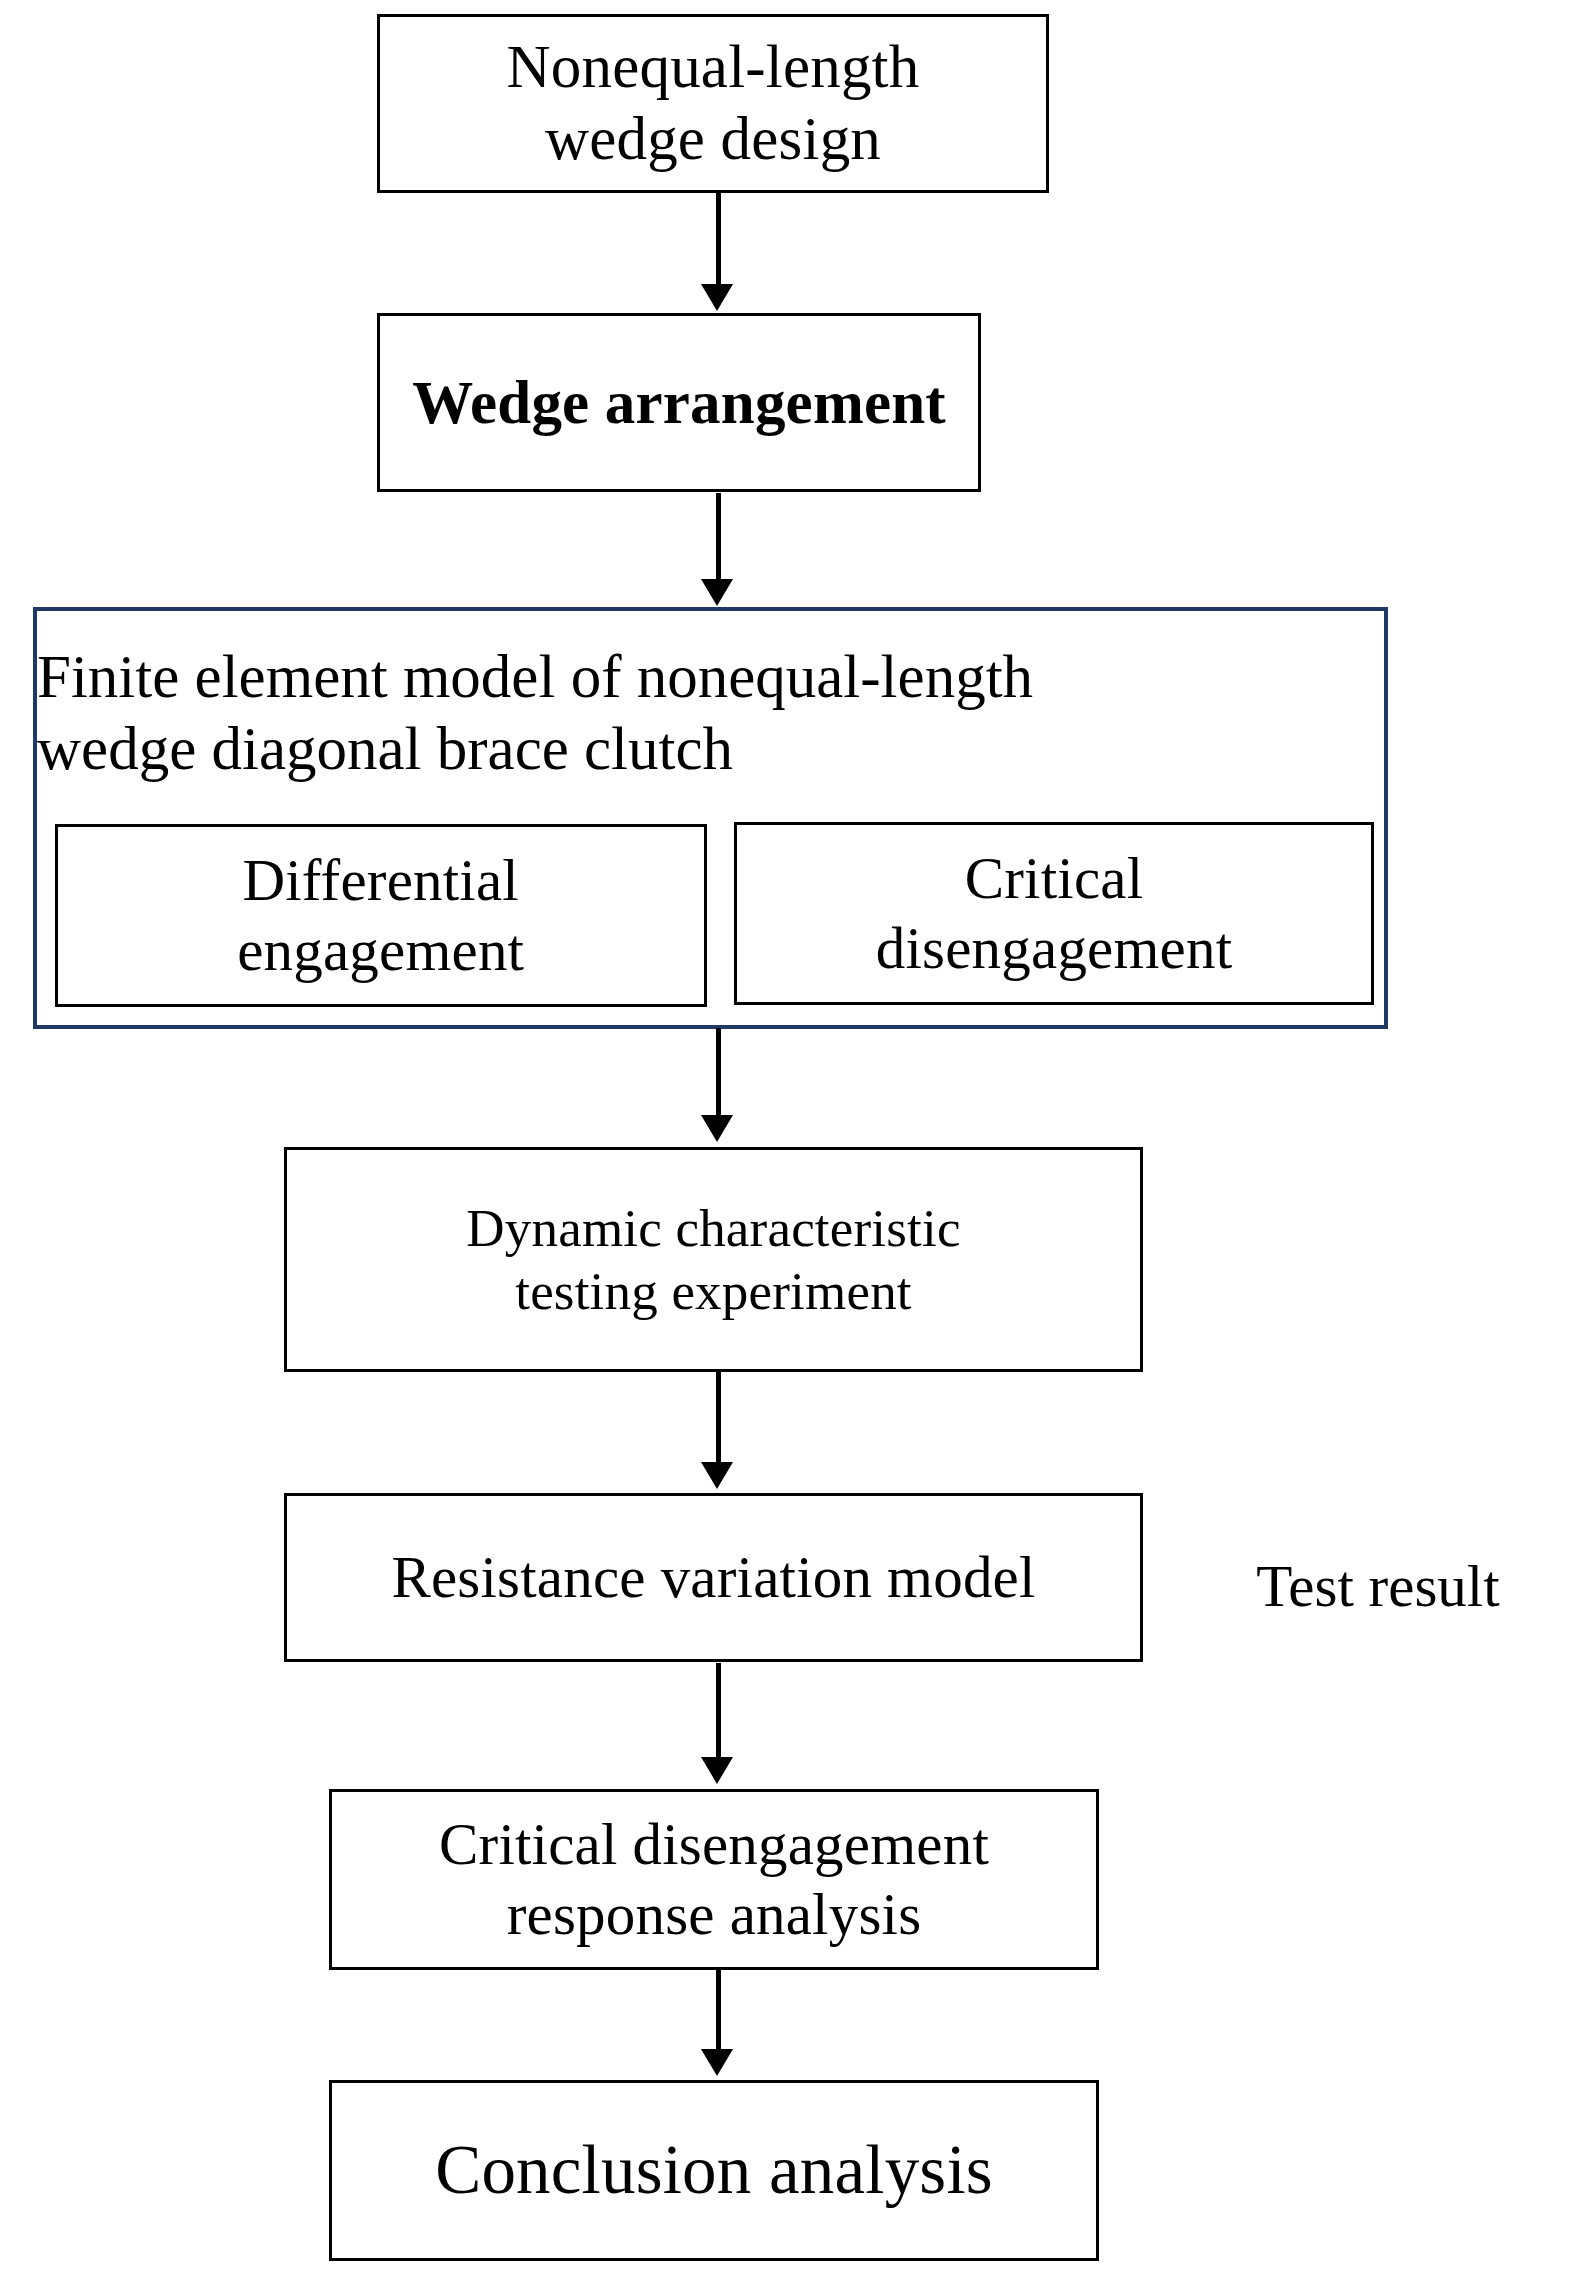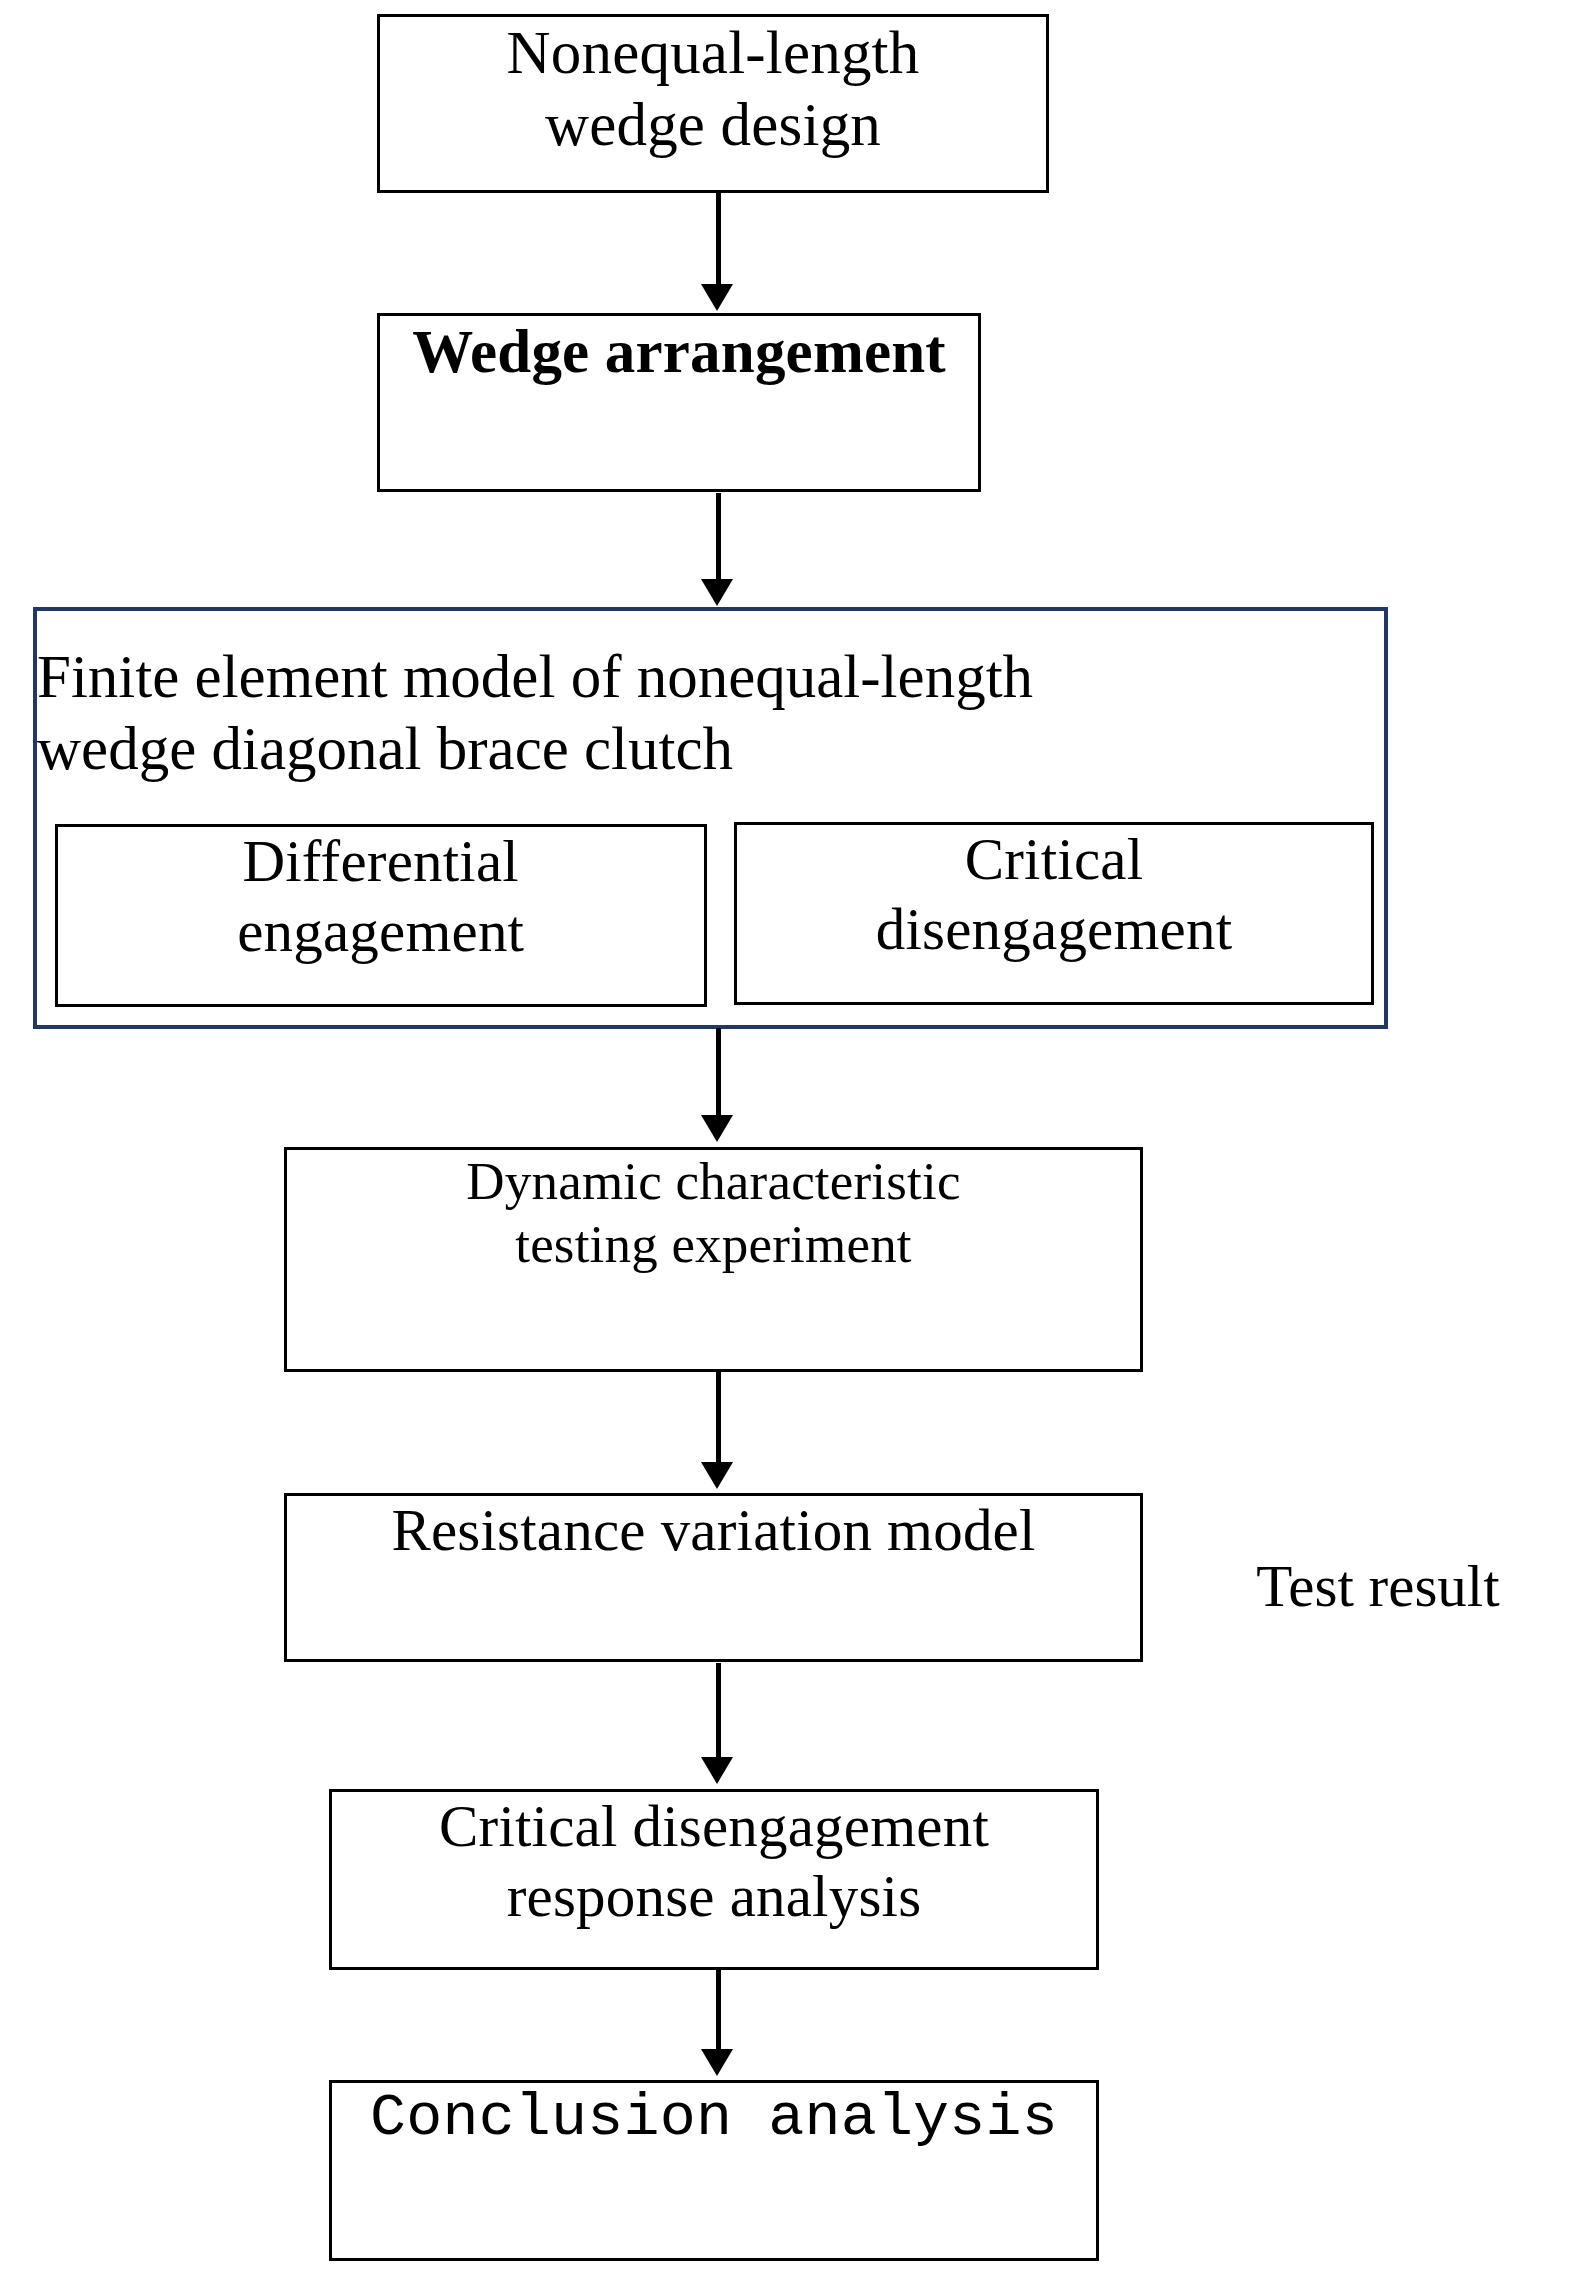"Nonequal-length" .node { align-items: none -> center }
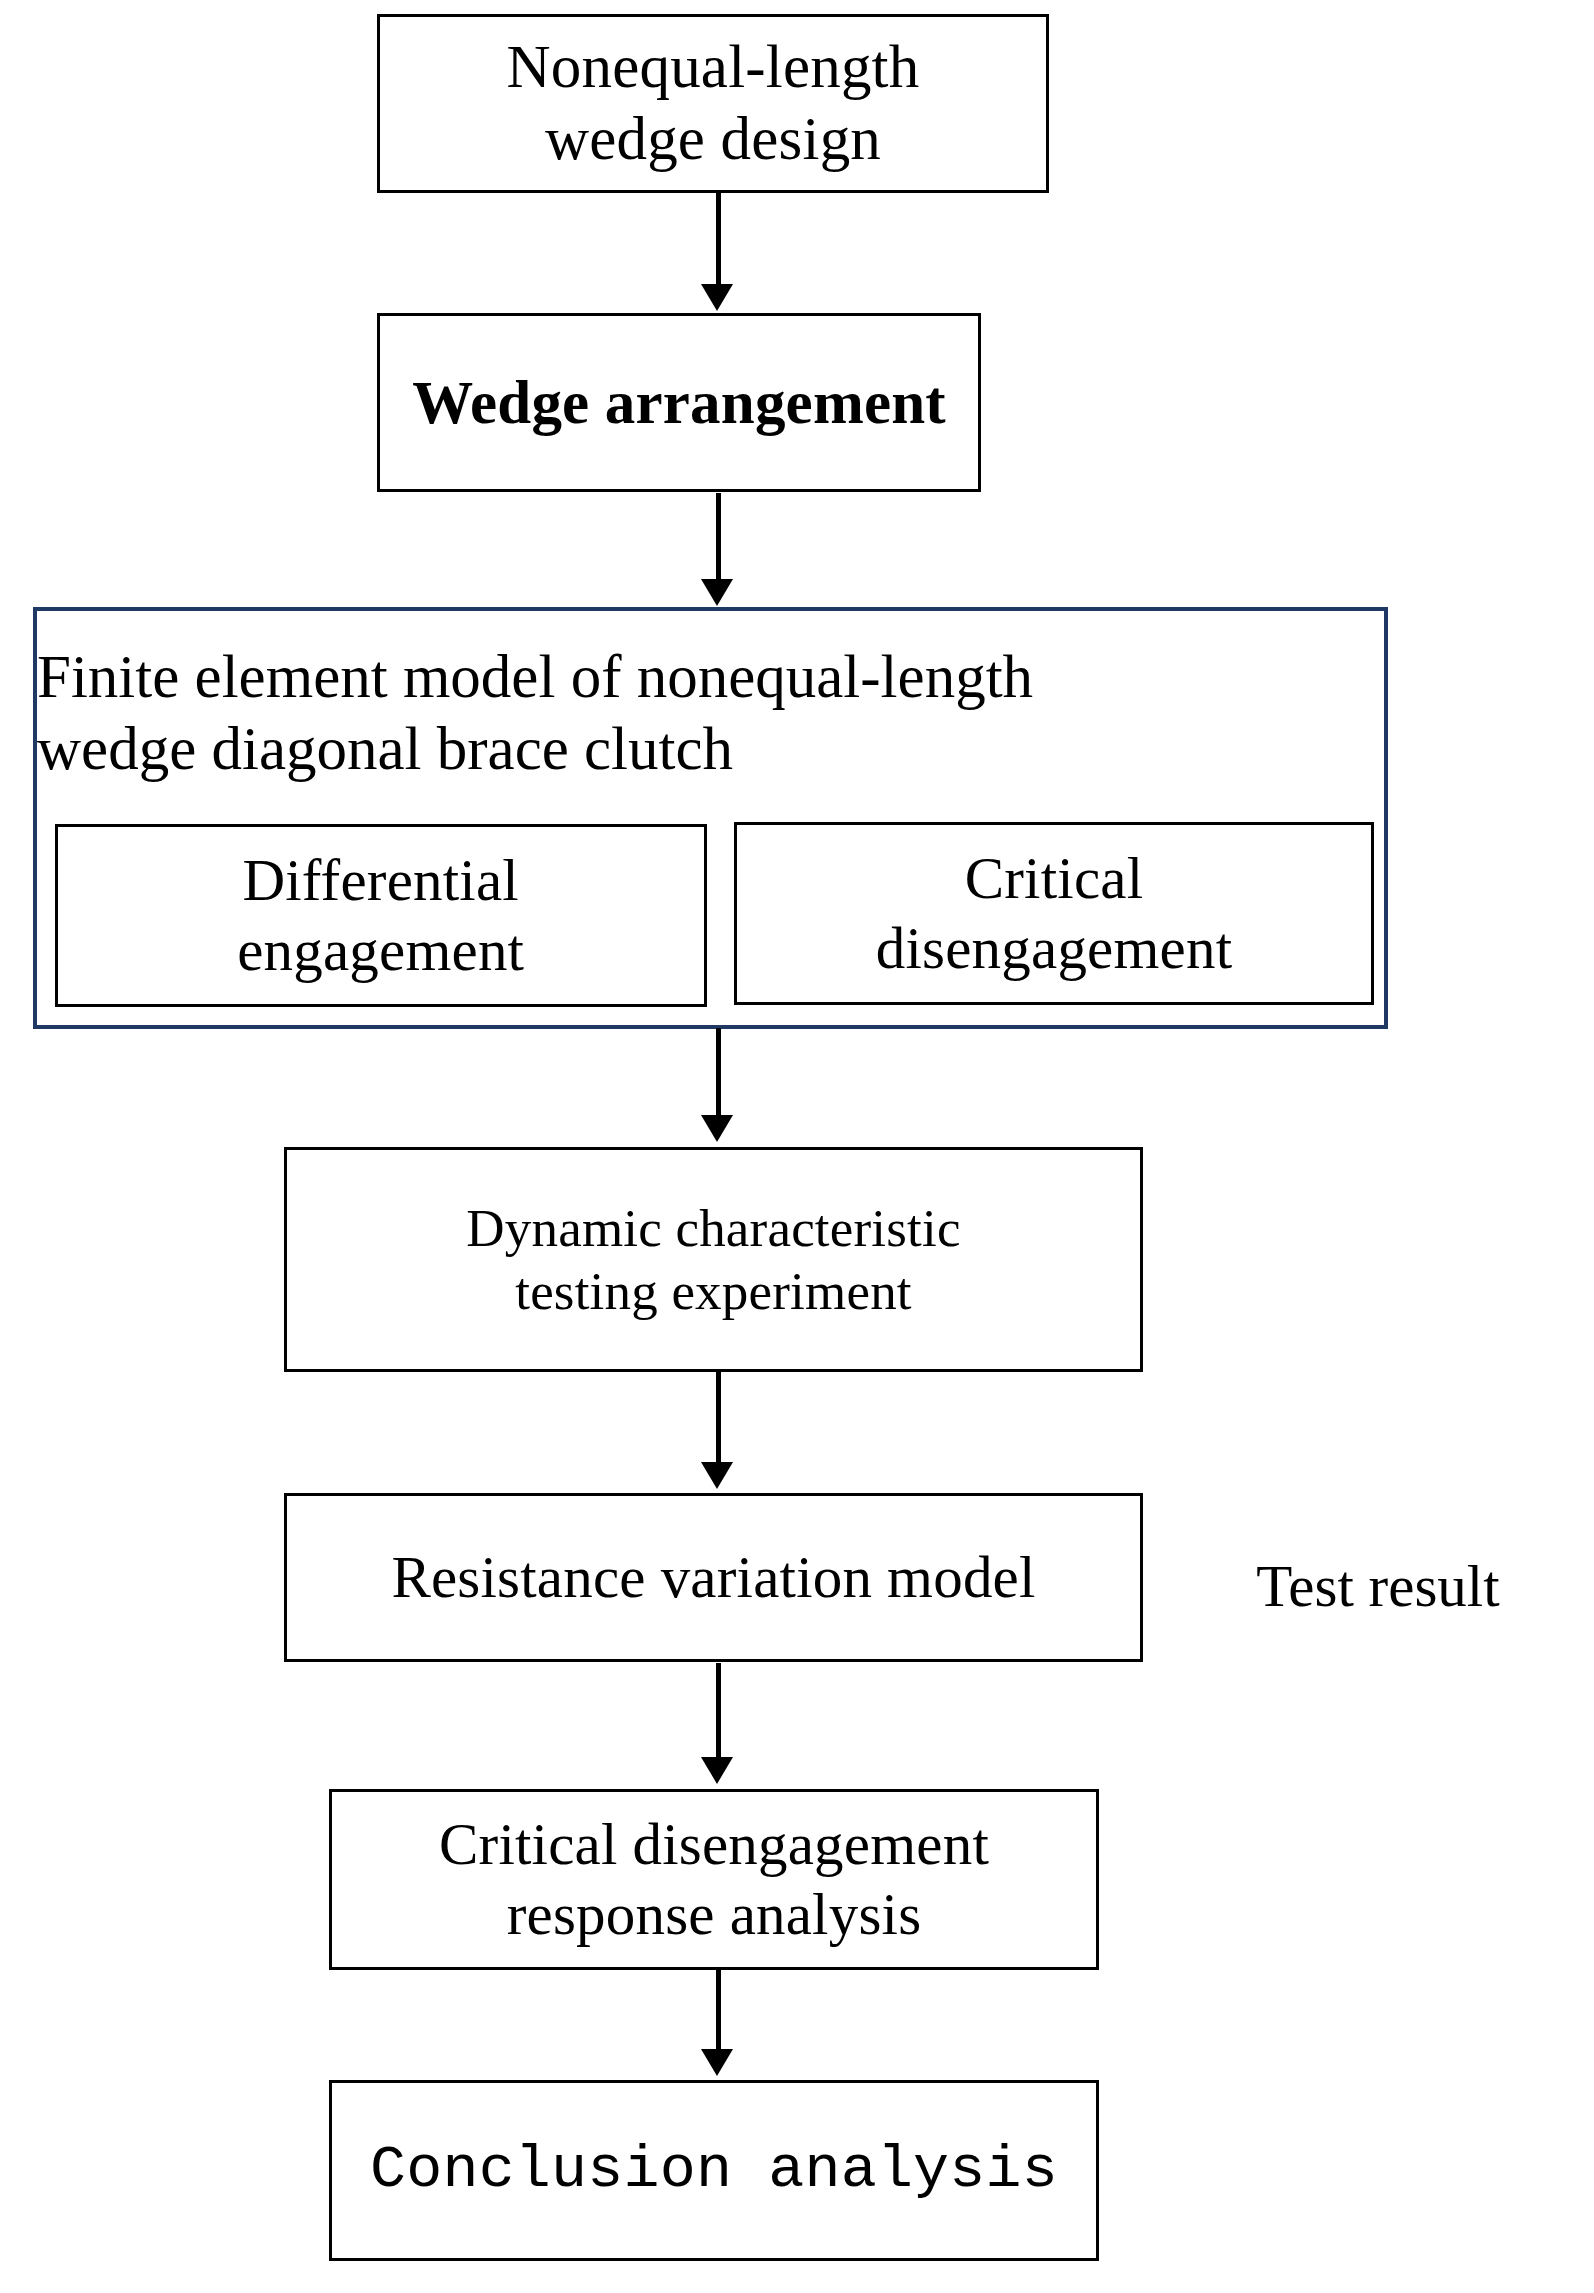"Conclusion analysis" #node-conclusion { font-family: Liberation Mono, monospace -> none; font-size: 60px -> 69px }
